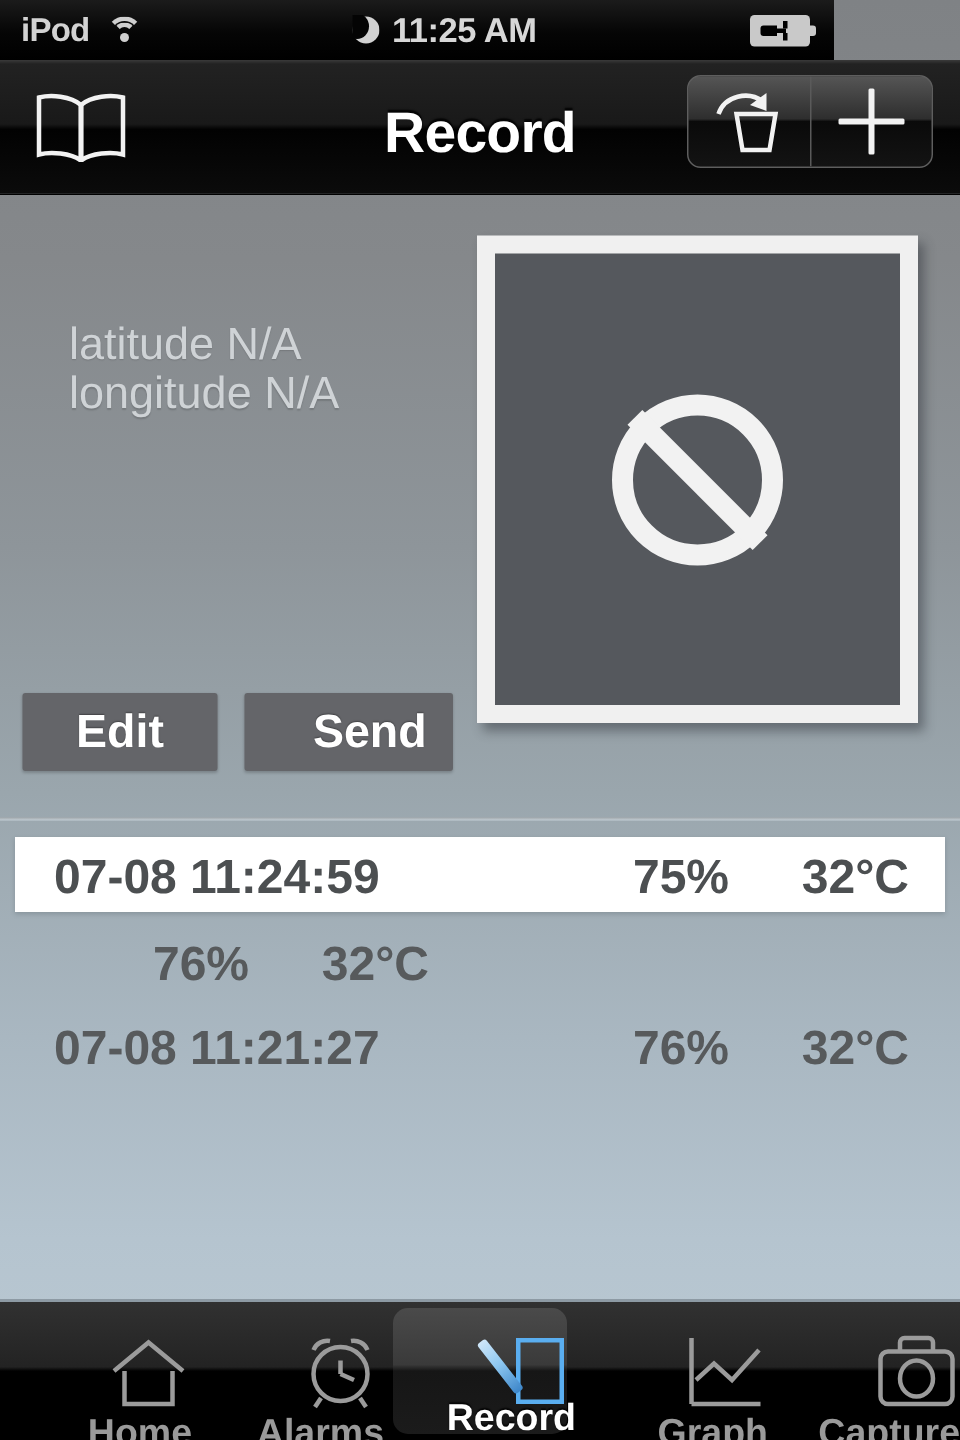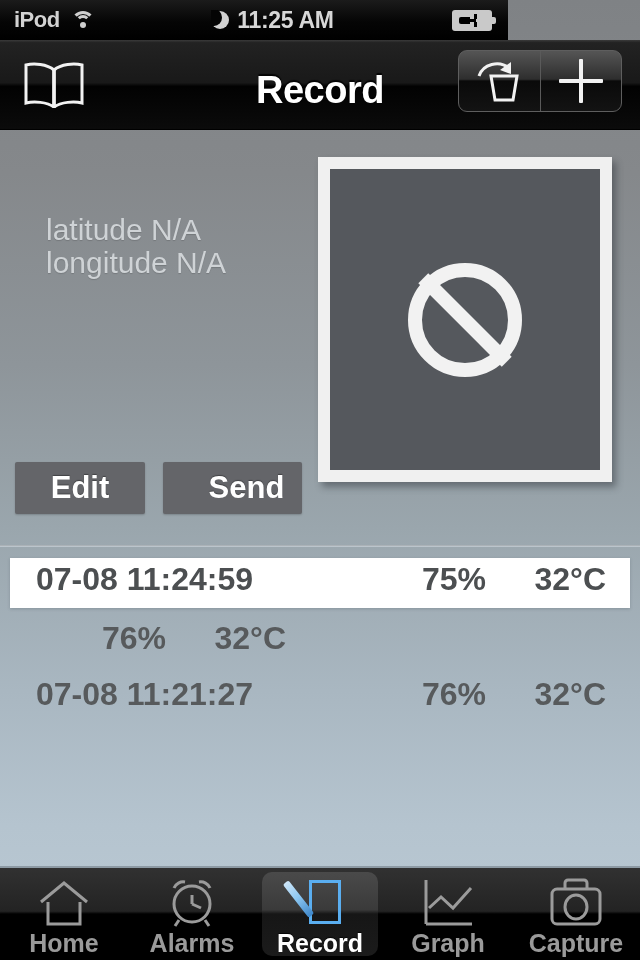"iPod" .statusbar { width: 508px -> 556px }
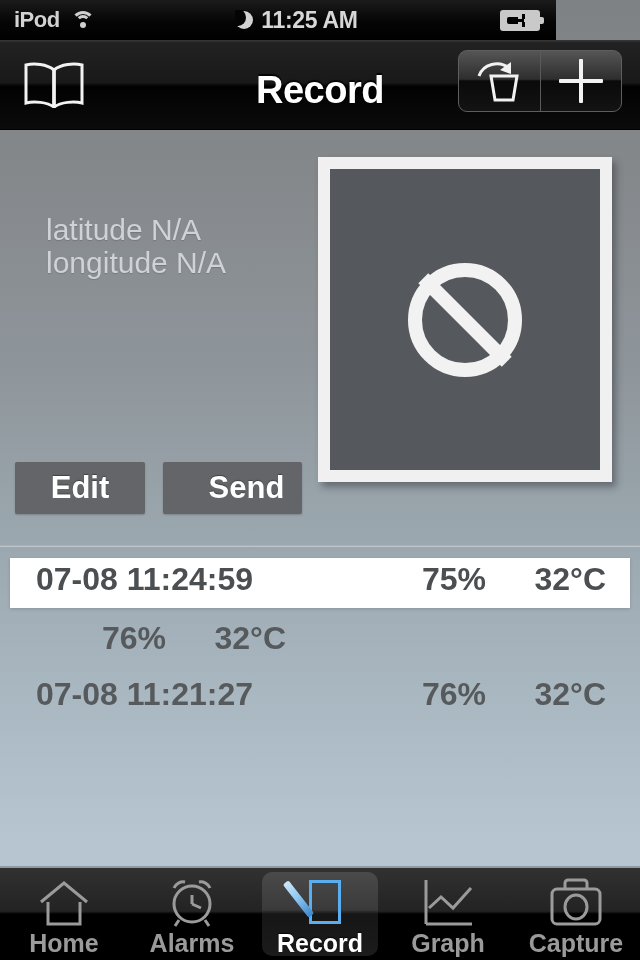"07-08 11:24:59" .row { align-items: none -> center }
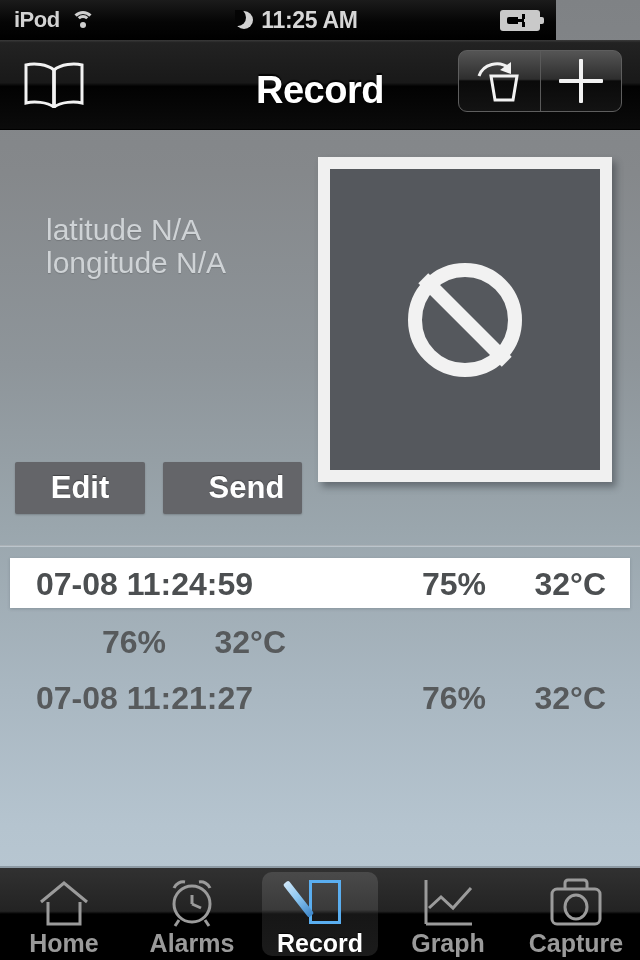"Home" .tab { align-items: center -> flex-end; padding-top: 8px -> 20px }
